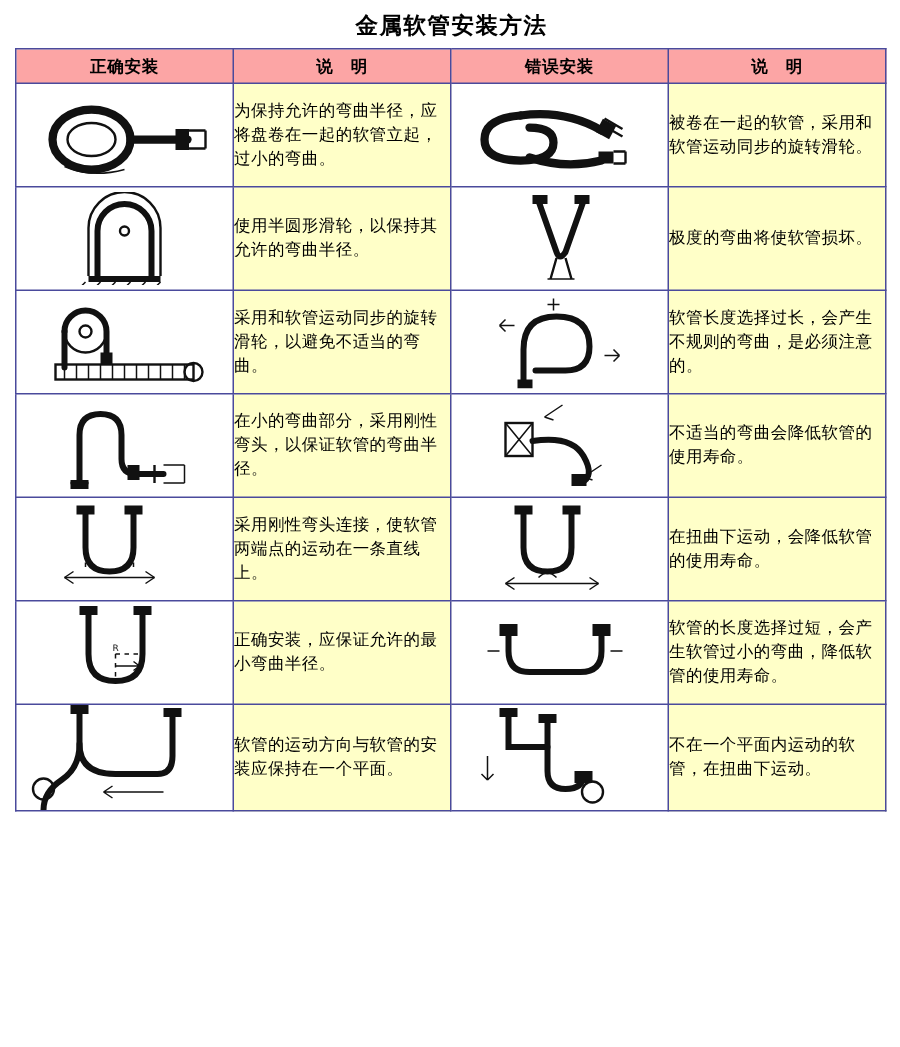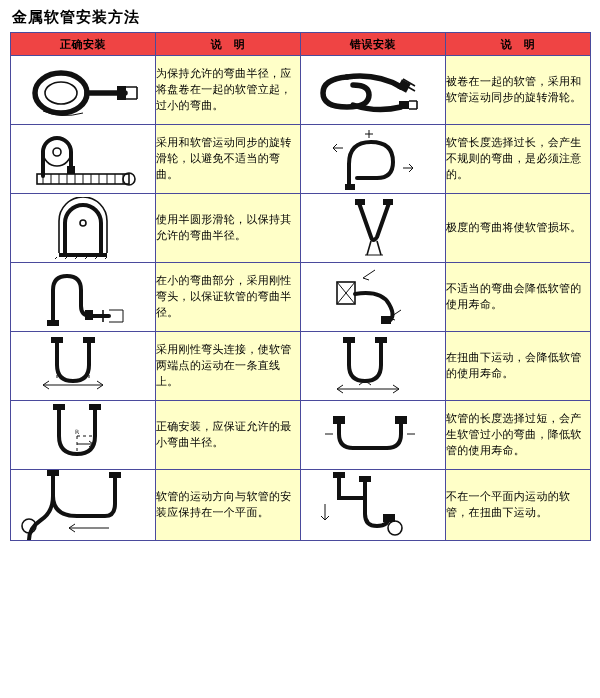"金属软管安装方法" .page-title { text-align: none -> center }
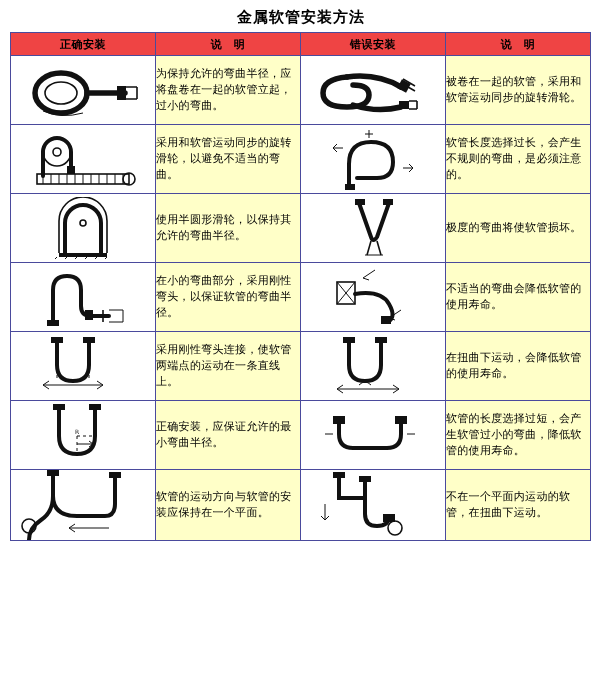"正确安装" thead th { background: #ef4444 -> #fca5a5 }
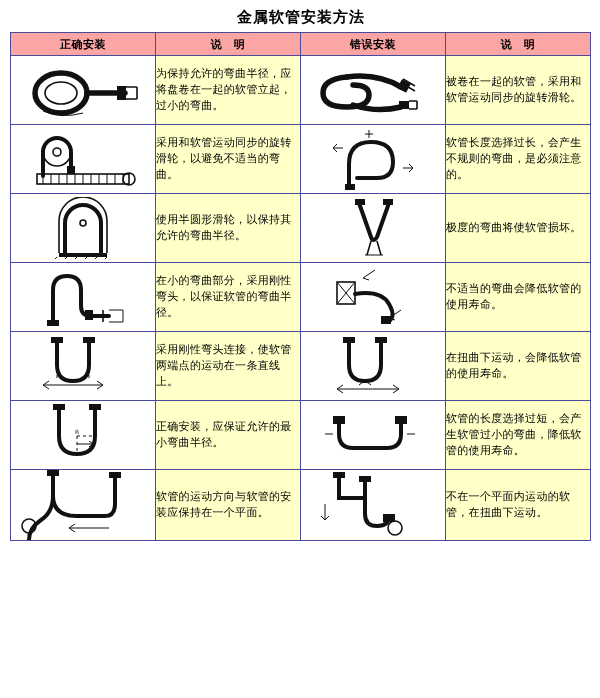"采用和软管运动同步的旋转滑轮，以避免不适当的弯曲。" tr { order: before "使用半圆形滑轮，以保持其允许的弯曲半径。" -> after "使用半圆形滑轮，以保持其允许的弯曲半径。" }
